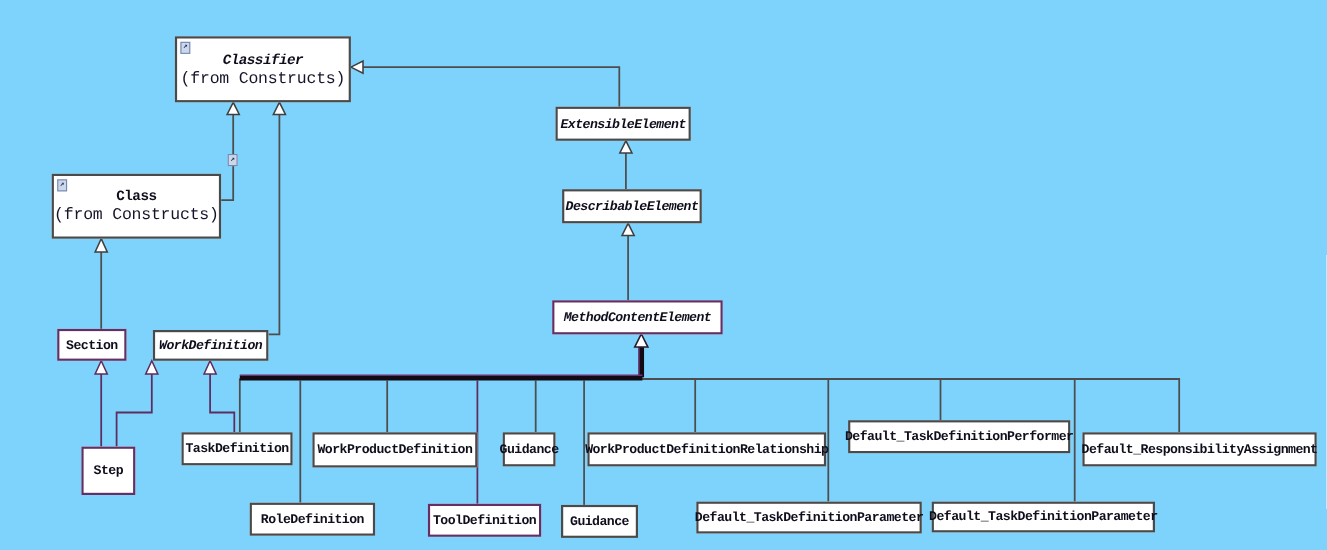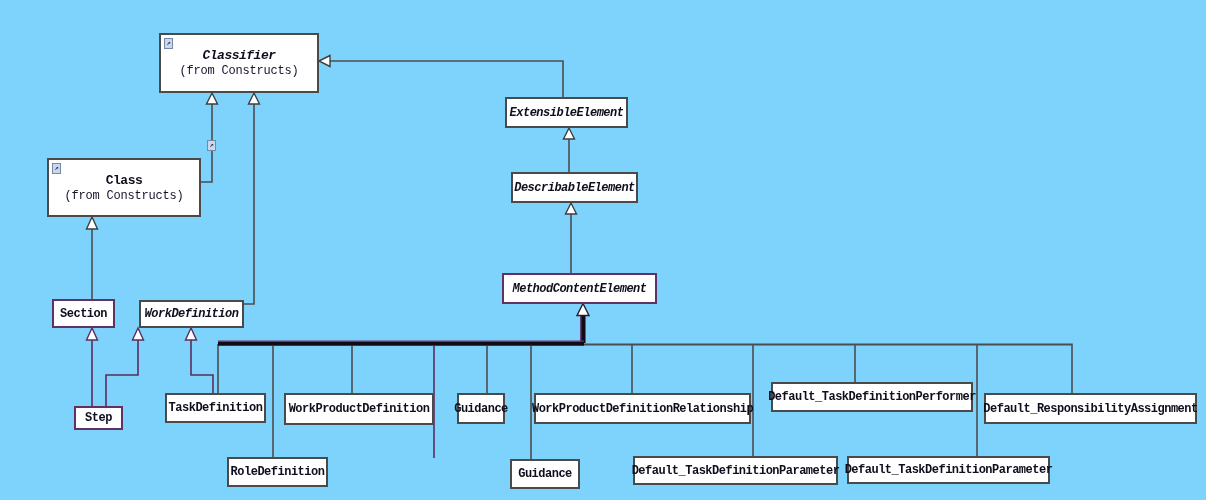"(from Constructs)" .node .sub { font-size: 12px -> 15px }
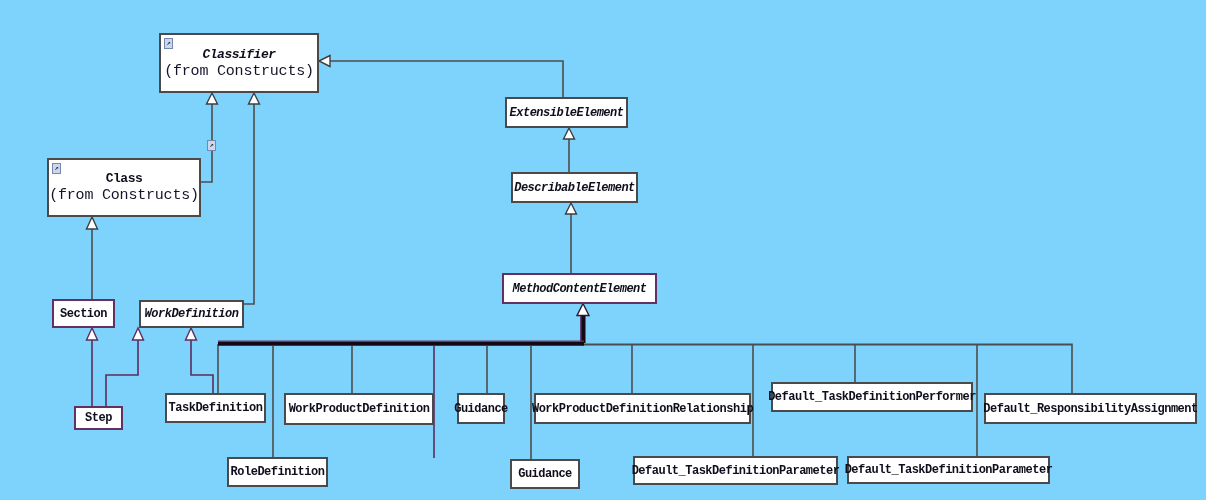"Step" div.node { height: 24px -> 44px }
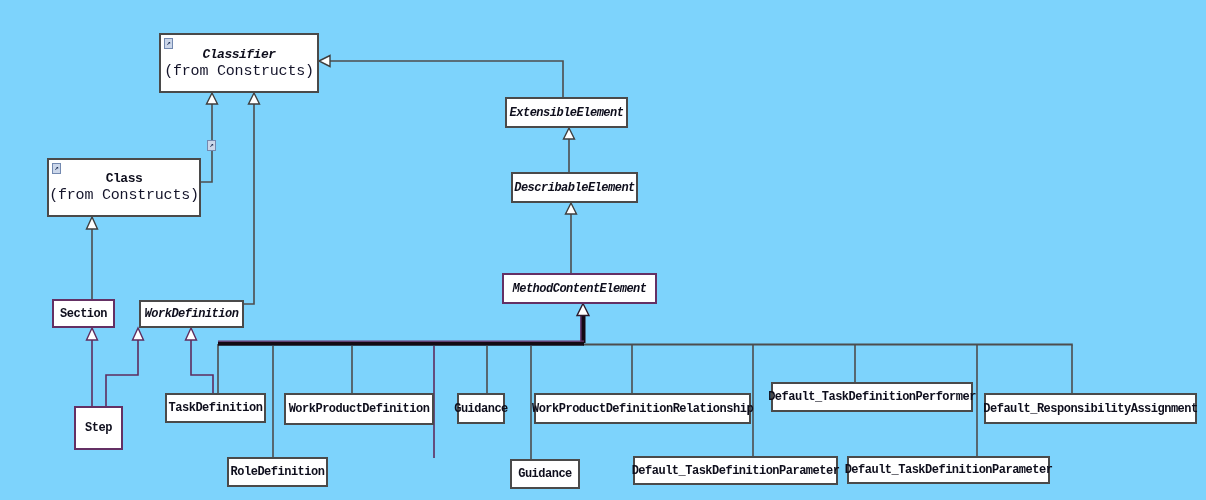"RoleDefinition" div.node { width: 101px -> 114px }
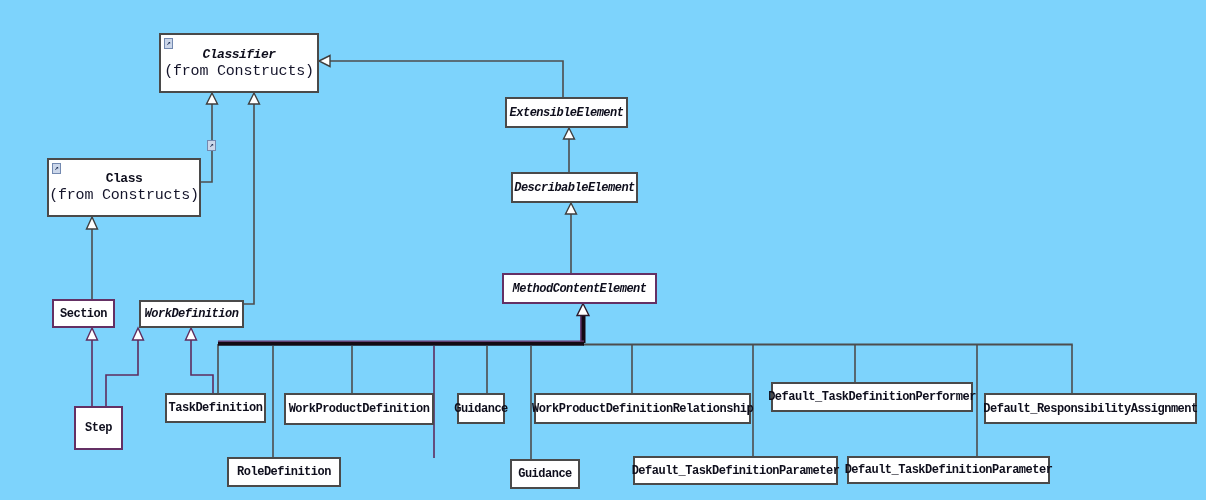"ToolDefinition" div.node { html: none -> <div> <span>ToolDefinition</span> </div> }
